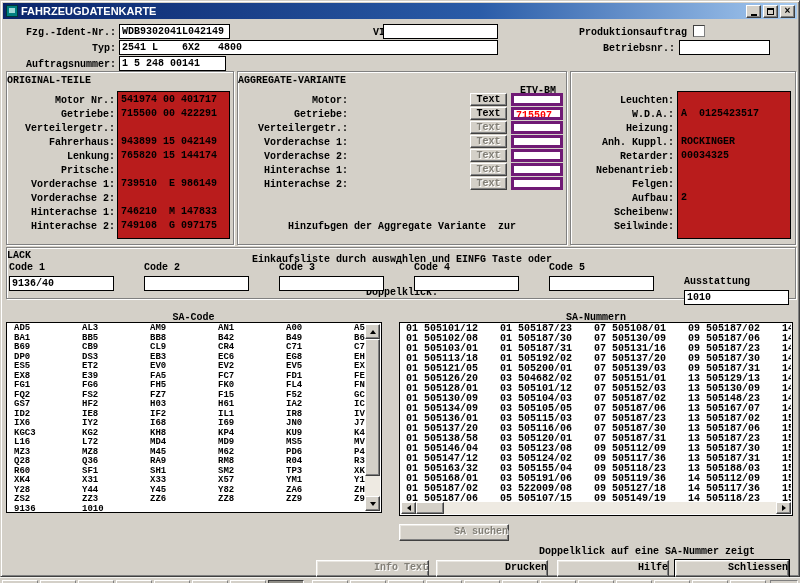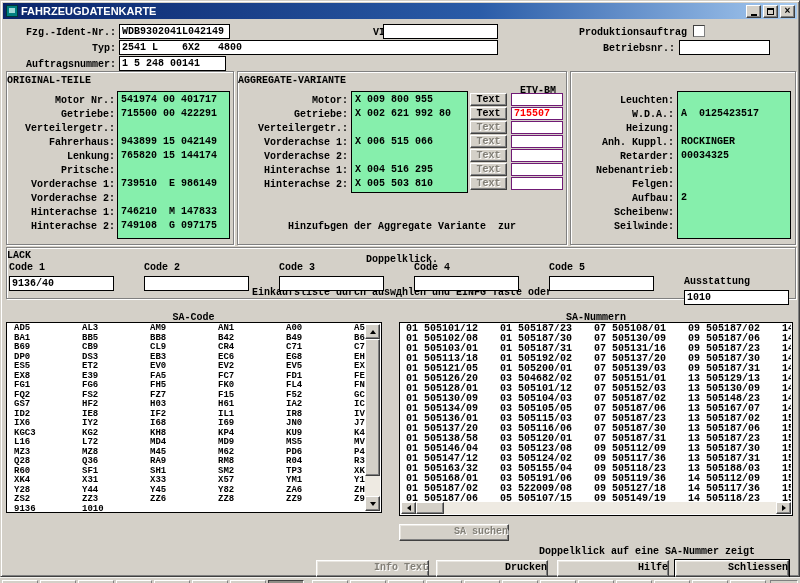"541974 00 401717" .valuebox { background: #86efac -> #b91c1c }
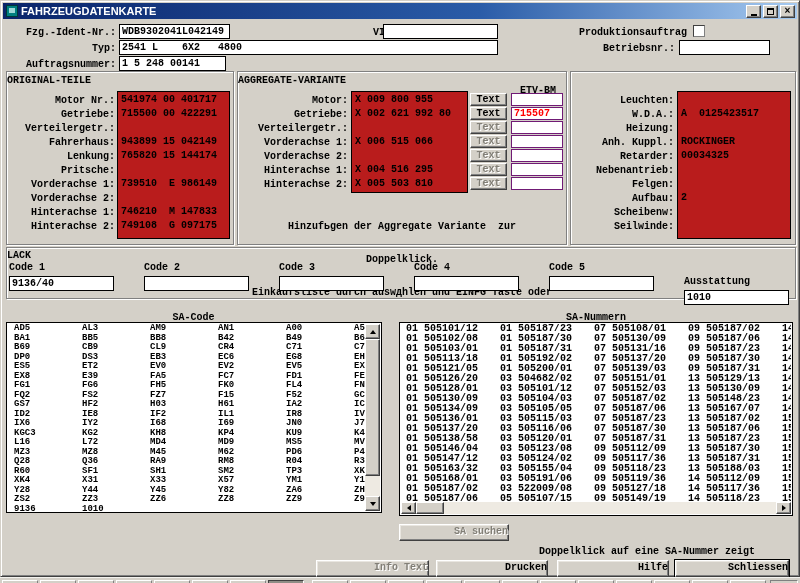"X 009 800 955" div.valuebox { html: <div> <div>X 009 800 955</div> <div>X 002 621 992 80</div> <div></div> <div>X 006 515 066</div> <div></div> <div>X 004 516 295</div> <div>X 005 503 810</div> </div> -> none }
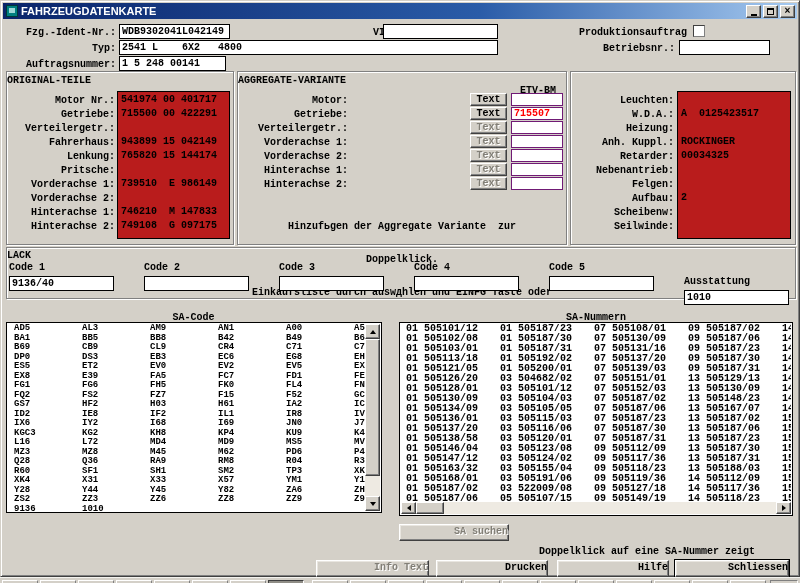"715507" .etvfield { border: 1px solid #701a75 -> 3px solid #701a75 }
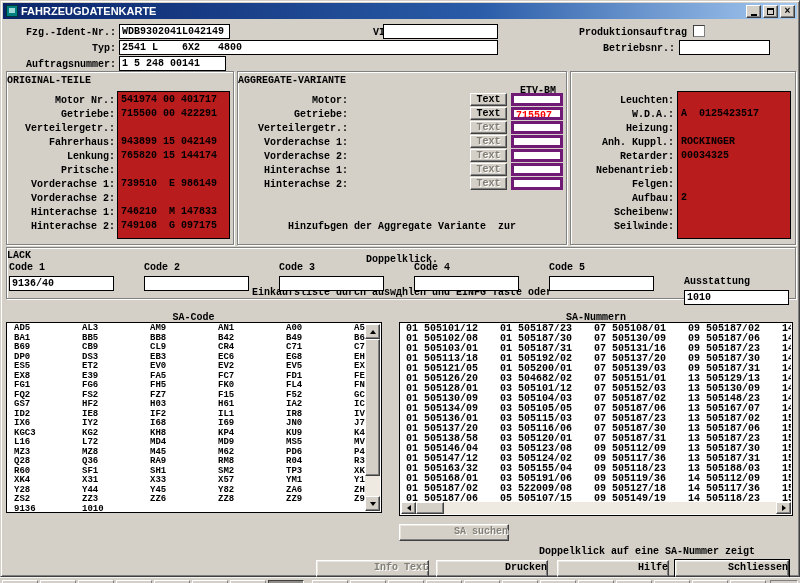"Doppelklick." div { order: before "Einkaufsliste durch auswдhlen und EINFG" -> after "Einkaufsliste durch auswдhlen und EINFG" }
